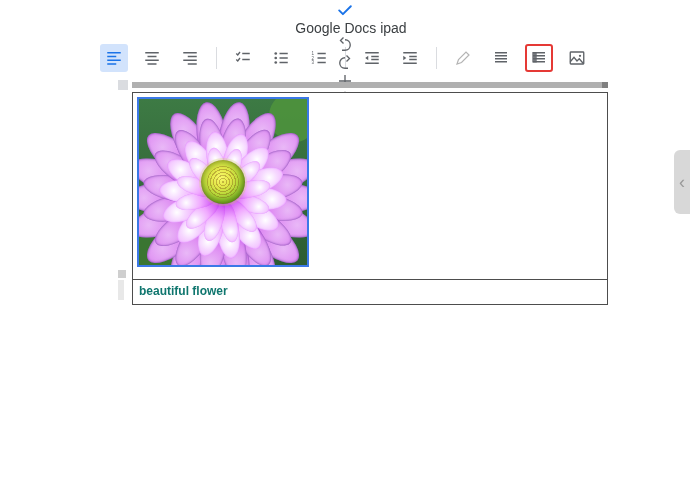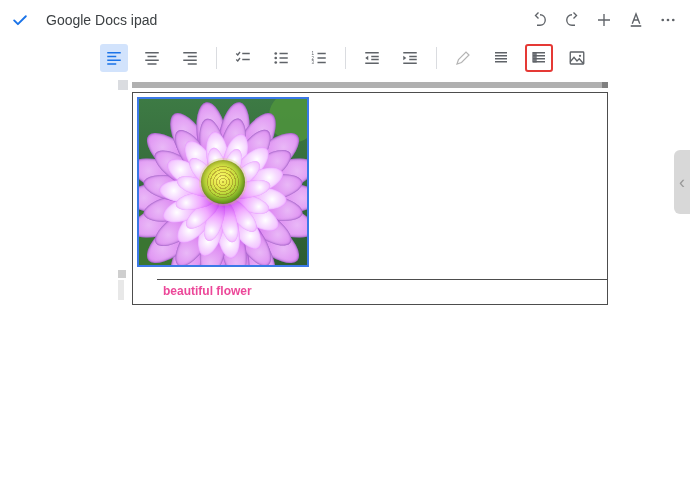"Google Docs ipad" .header { flex-direction: none -> column }
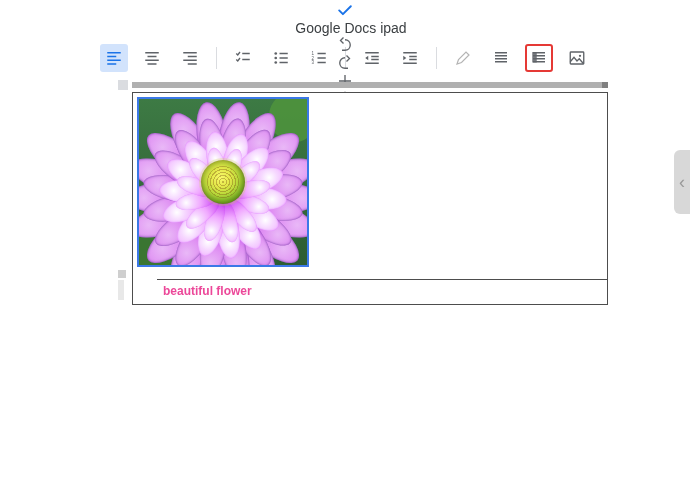"beautiful flower" .caption-cell { color: #ec4899 -> #0f766e; margin-left: 24px -> none }
